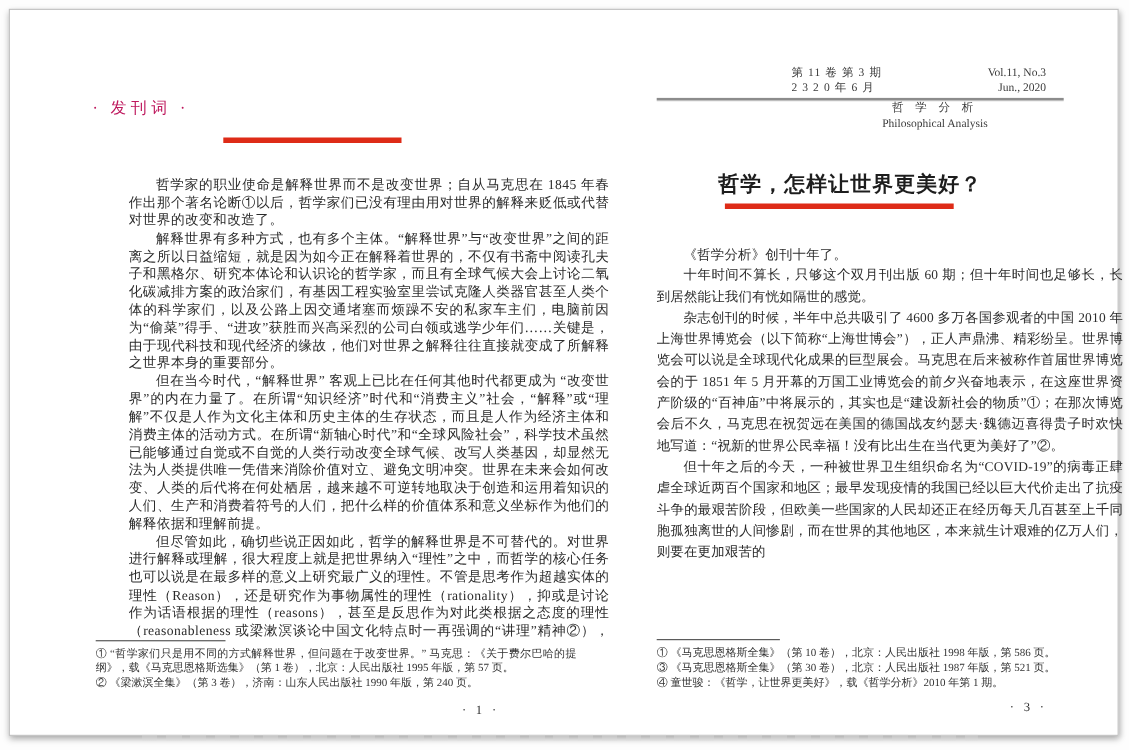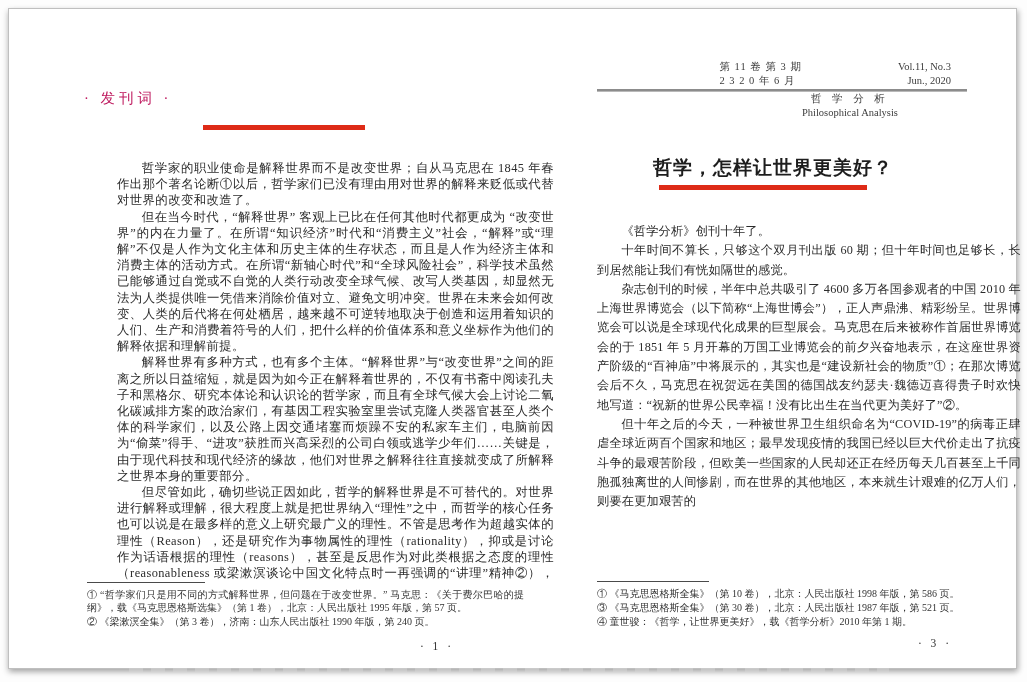"但在当今时代，“解释世界” 客观上已比在任何其他时代都更成为" p { order: before "解释世界有多种方式，也有多个主体。“解释世界”与“改变世界”之间的距离之所以日益" -> after "解释世界有多种方式，也有多个主体。“解释世界”与“改变世界”之间的距离之所以日益" }
